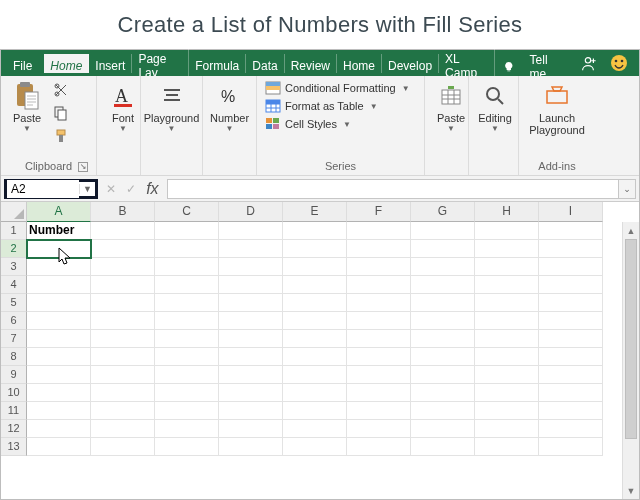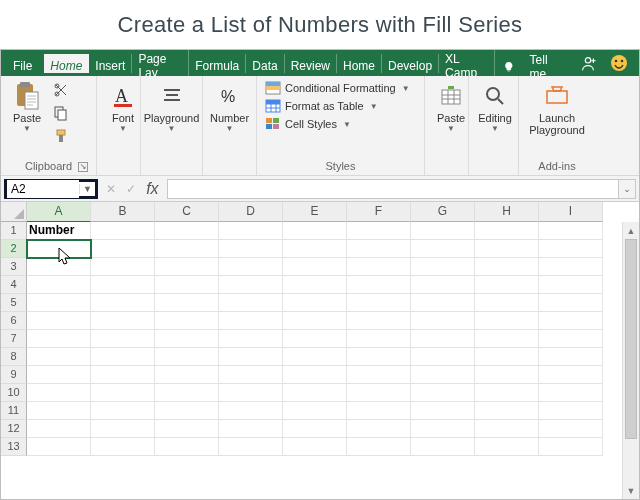"Styles" div.group-label { text: Styles -> Series }
